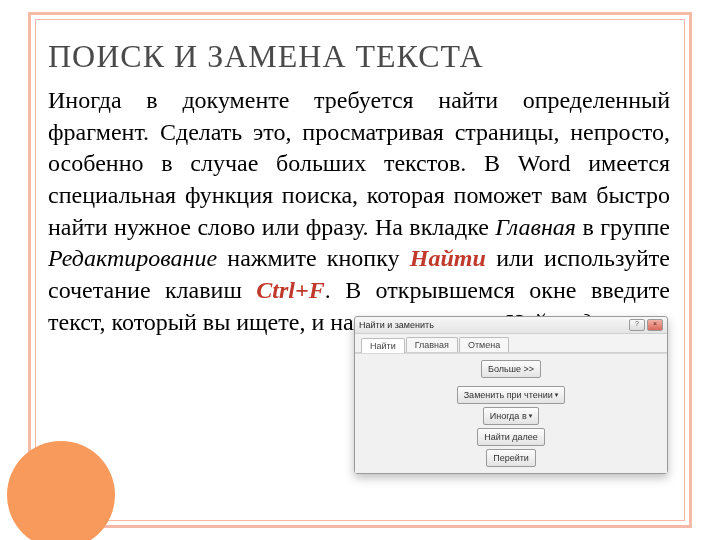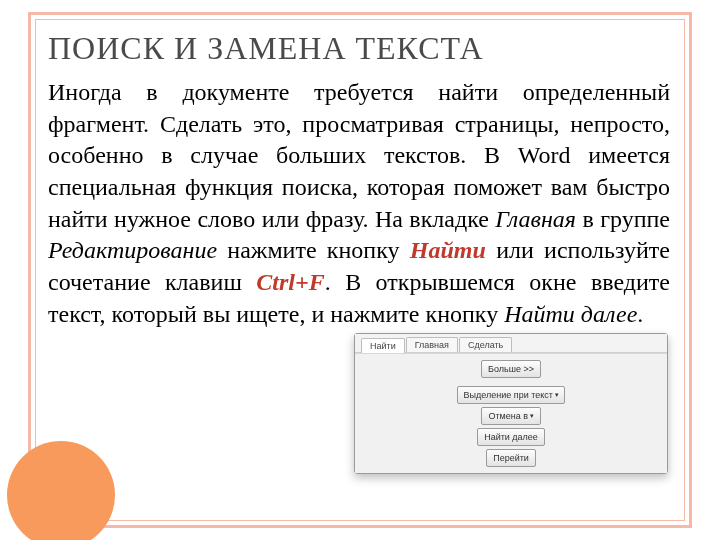"ПОИСК И ЗАМЕНА ТЕКСТА" h1 { margin: 8px 0 10px 0 -> 16px 0 10px 0 }
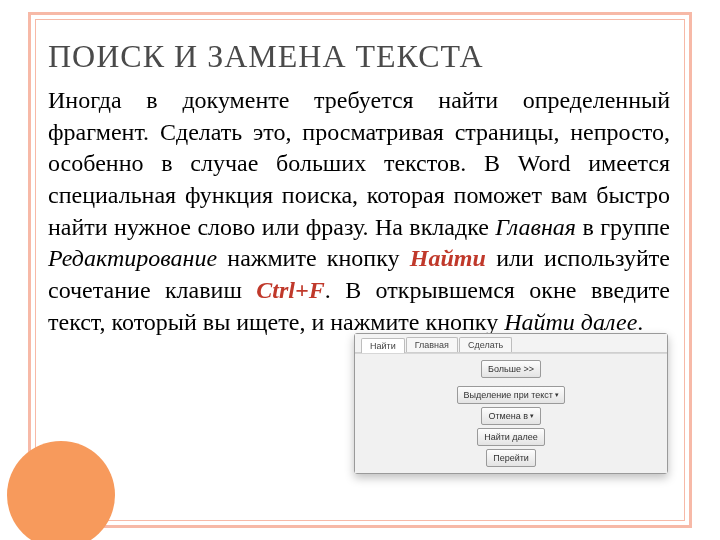"Найти и заменить" div.dlg-titlebar { html: none -> <div> <span>Найти и заменить</span> <div> <div>?</div> <div>×</div> </div> </div> }
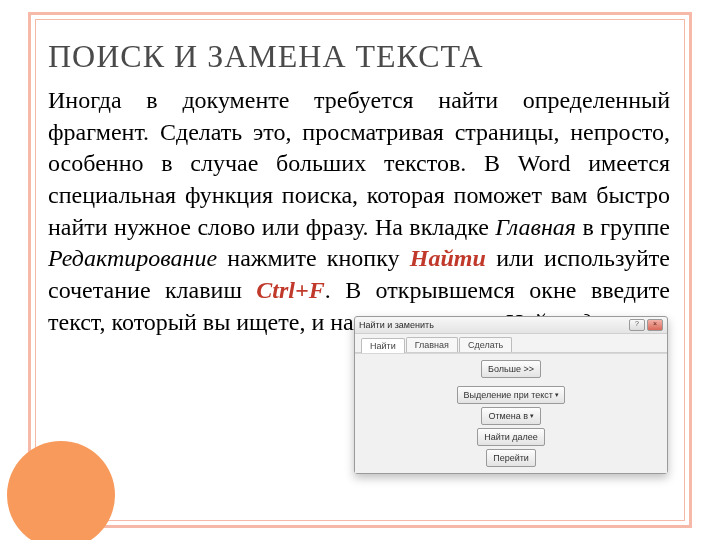"Сделать" div.tab { text: Сделать -> Отмена }
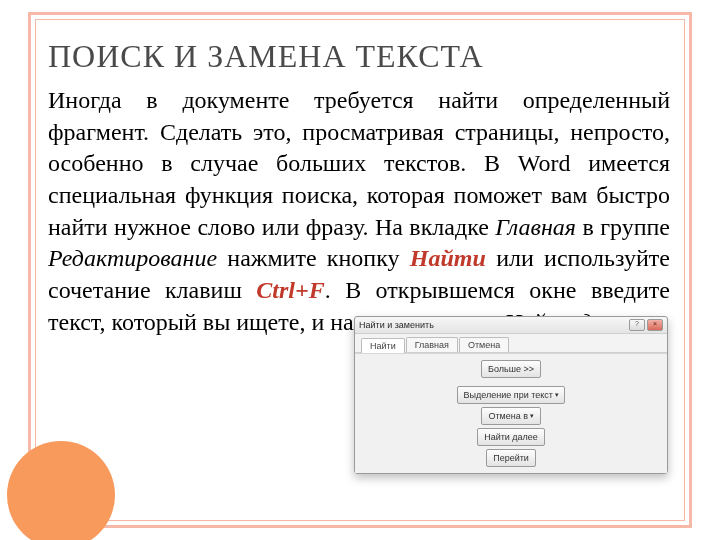"Выделение при текст" span { text: Выделение при текст -> Заменить при чтении }
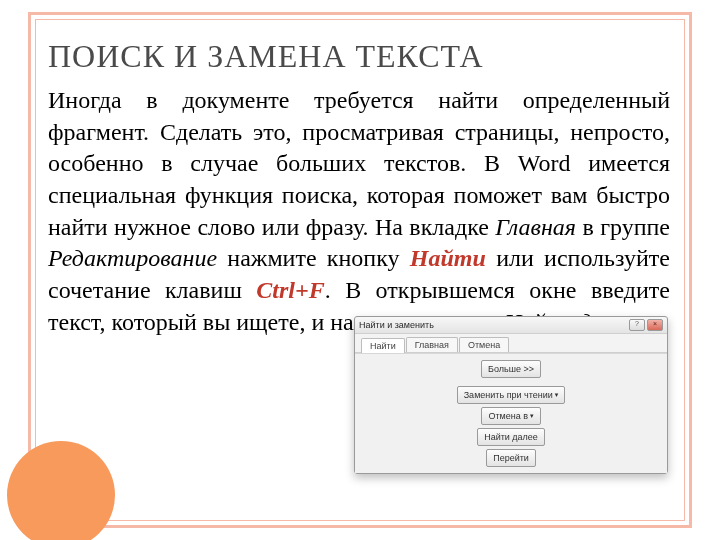"Отмена в" span { text: Отмена -> Иногда }
